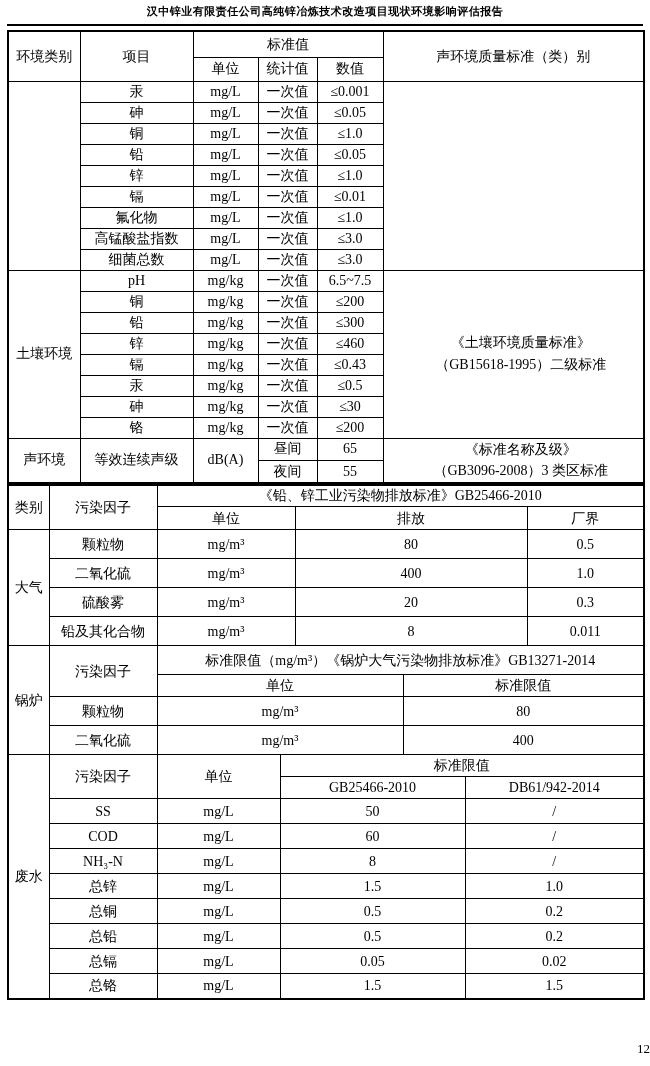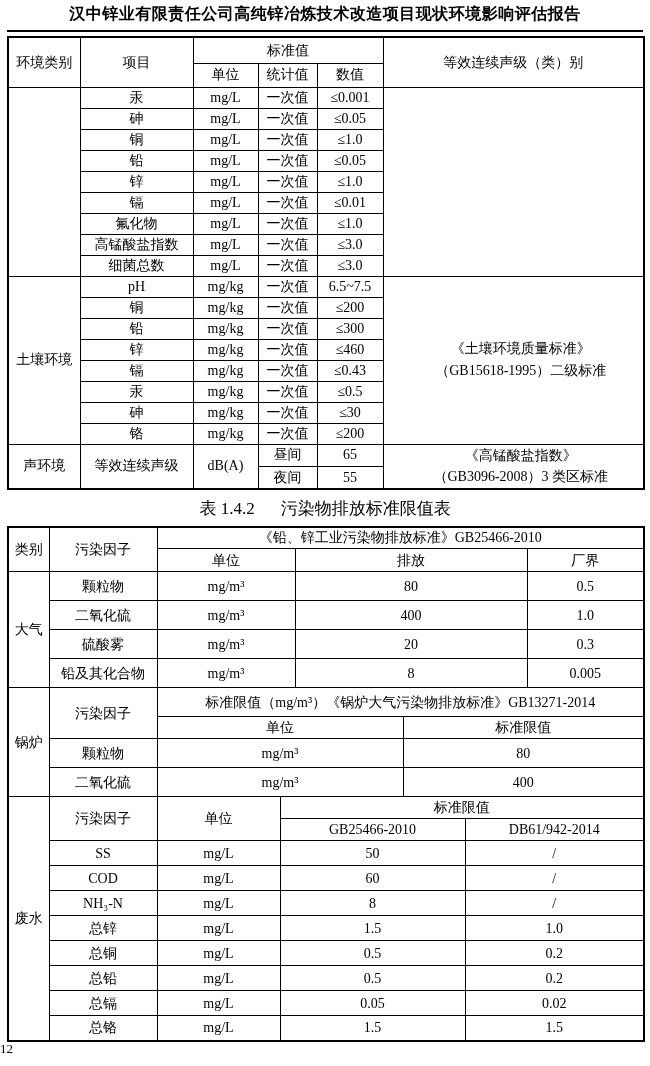"汉中锌业有限责任公司高纯锌冶炼技术改造项目现状环境影响评估报告" .doc-header { font-size: 16px -> 11px }
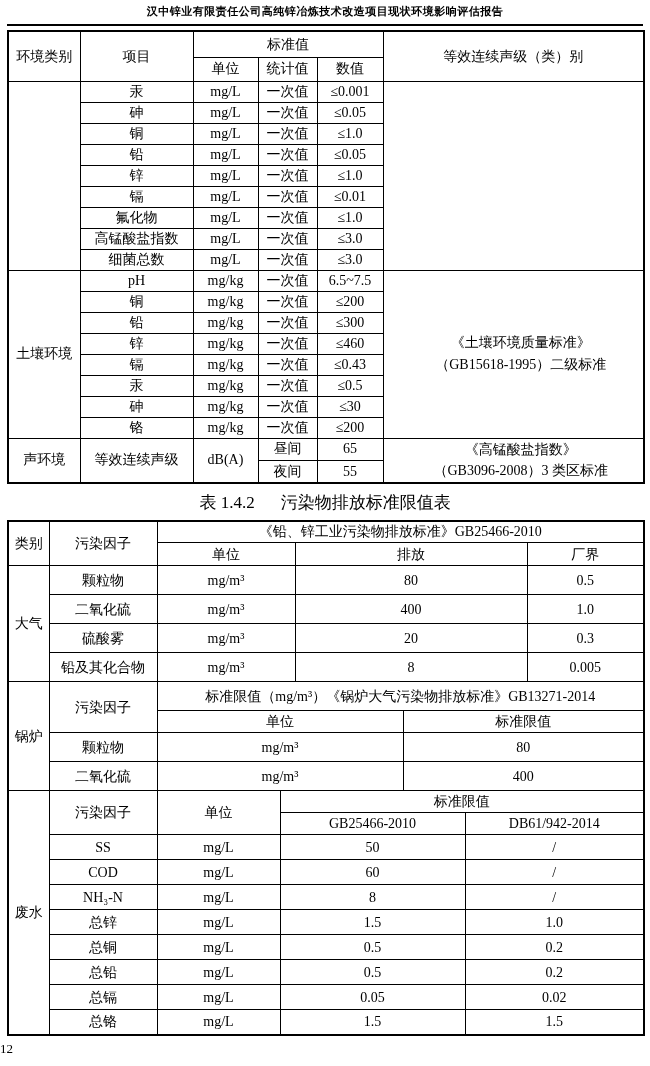"等效连续声级（类）别" td { text: 等效连续声级 -> 声环境质量标准 }
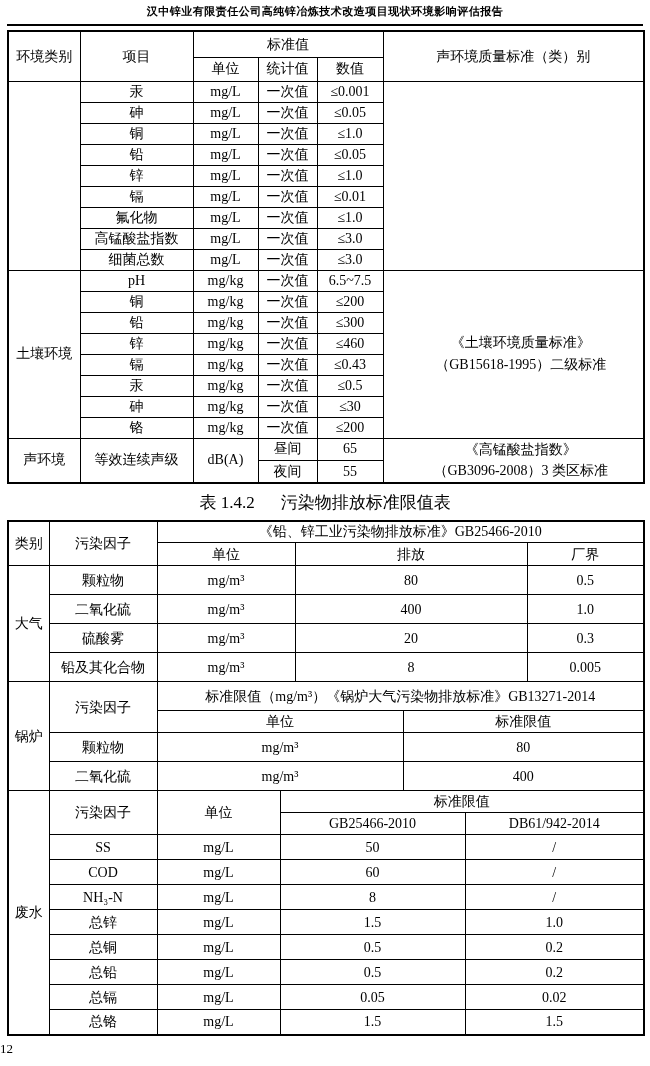"《高锰酸盐指数》" span { text: 高锰酸盐指数 -> 标准名称及级 }
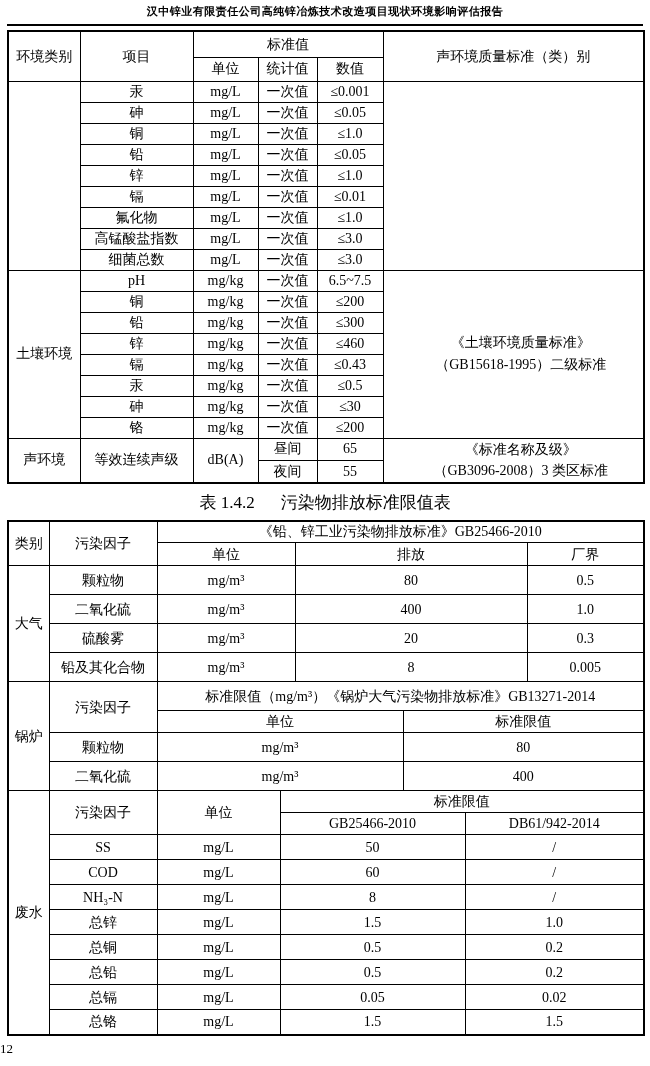"表 1.4.2" div.caption { html: <div> <span>表 1.4.2</span> <span>污染物排放标准限值表</span> </div> -> none }
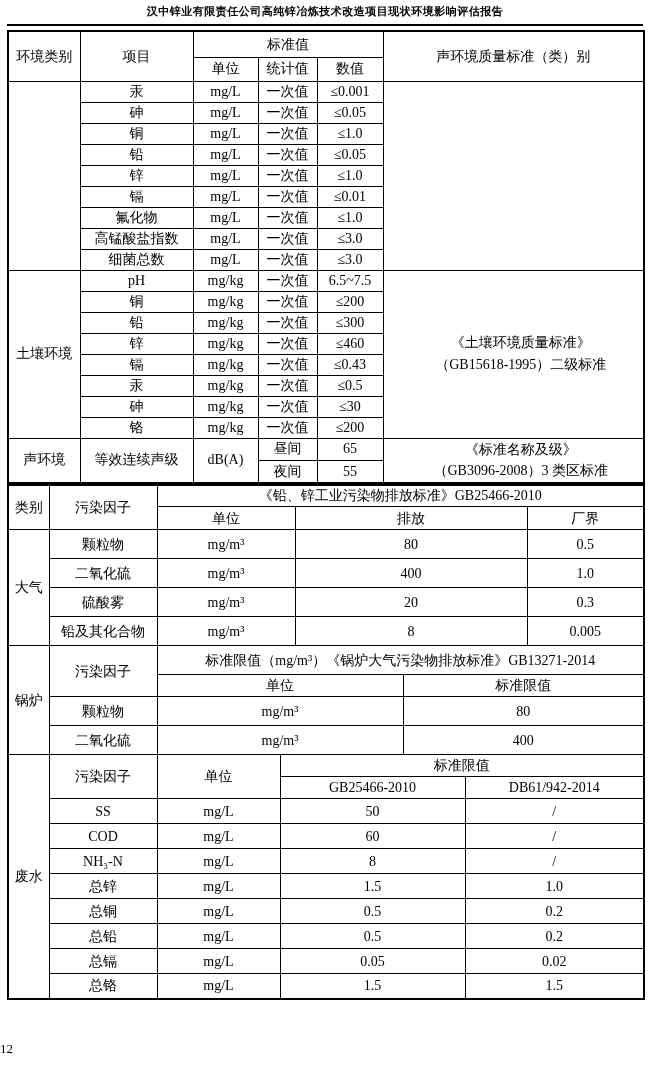"0.005" td { text: 0.005 -> 0.011 }
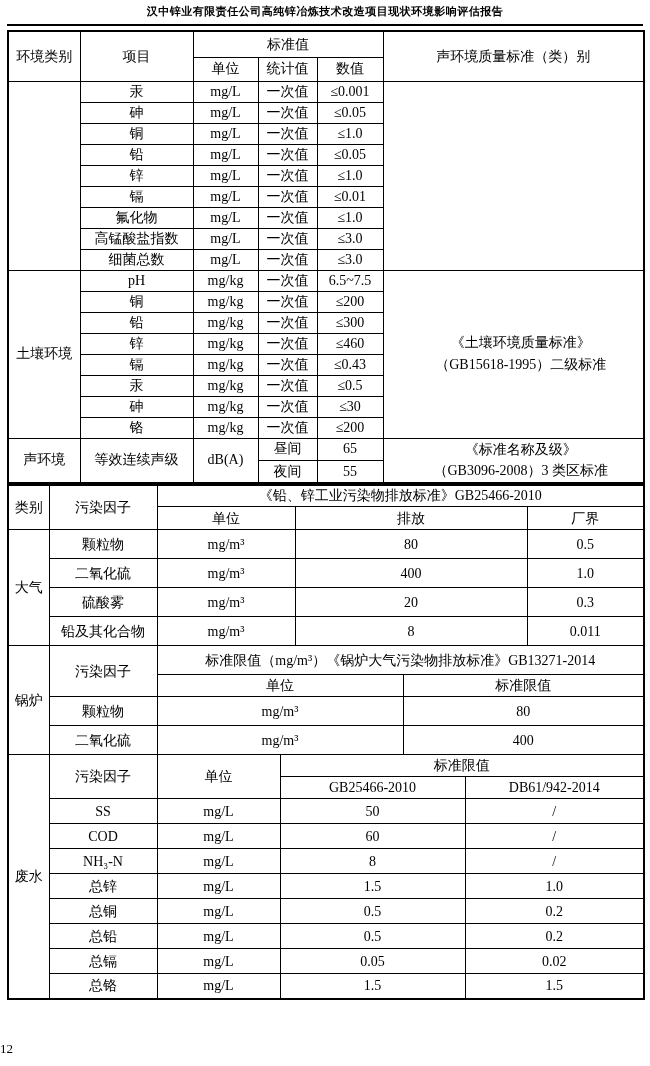"12" .page-number { text-align: left -> right }
